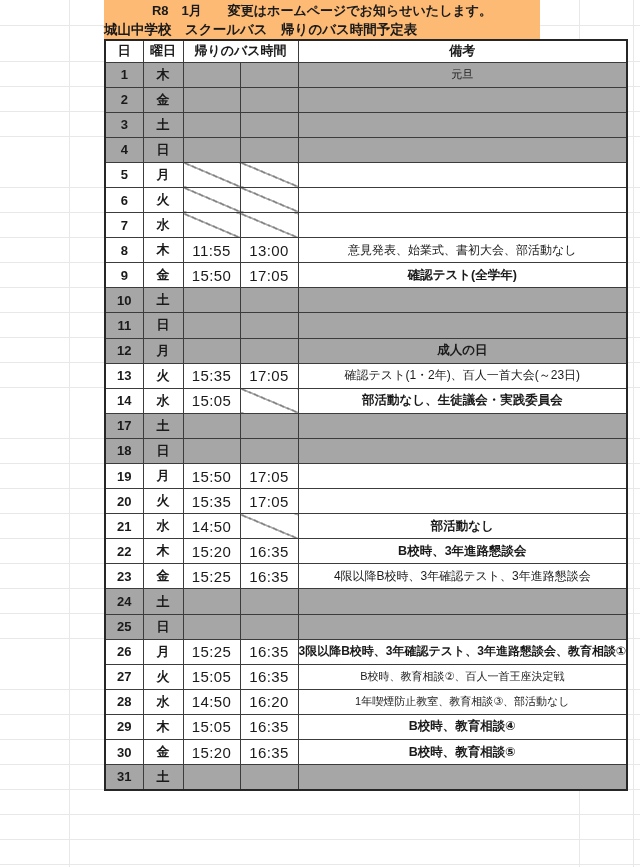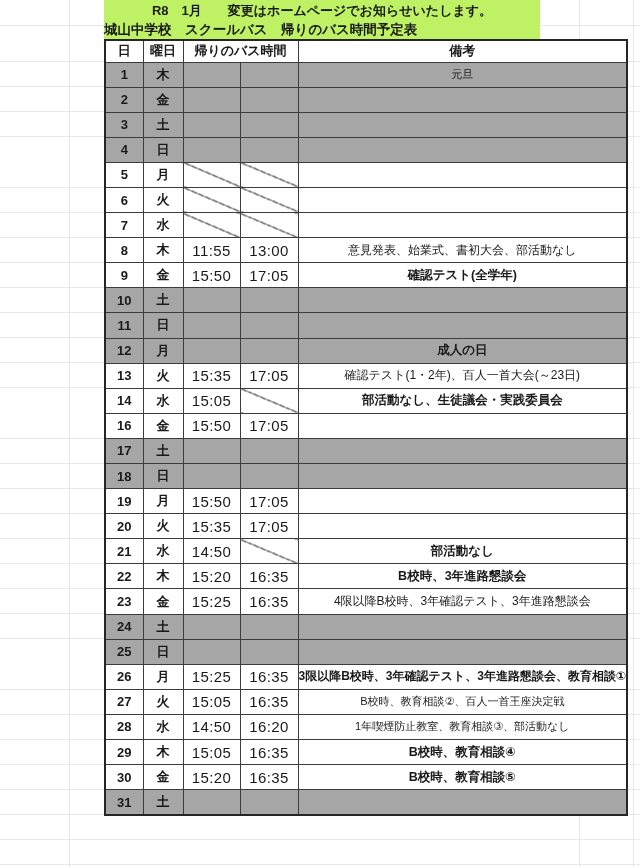"R8 1月 変更はホームページでお知らせいたします。" .titles { background: #bef264 -> #fdba74 }
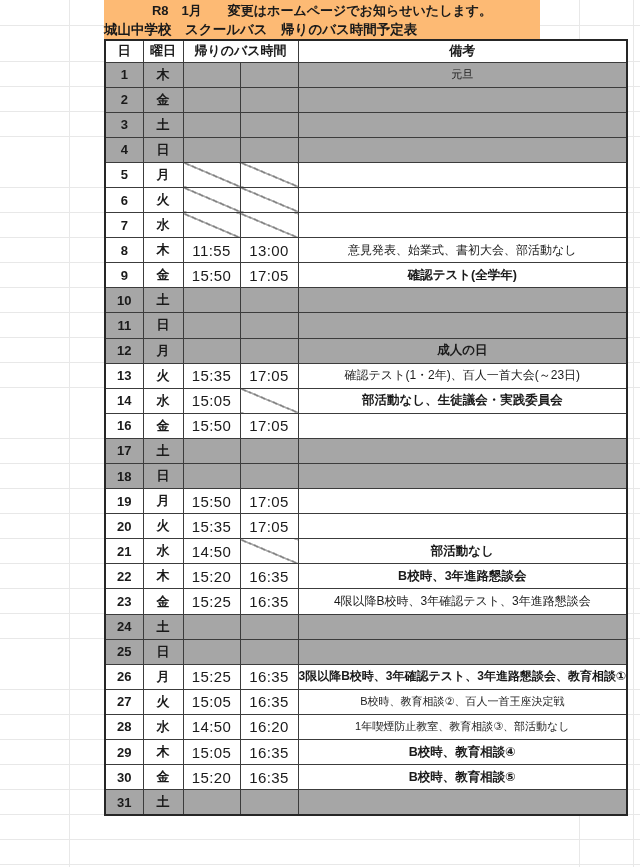"16" tr { html: <tr> <td>16</td> <td>金</td> <td>15:50</td> <td>17:05</td> <td></td> </tr> -> none }
